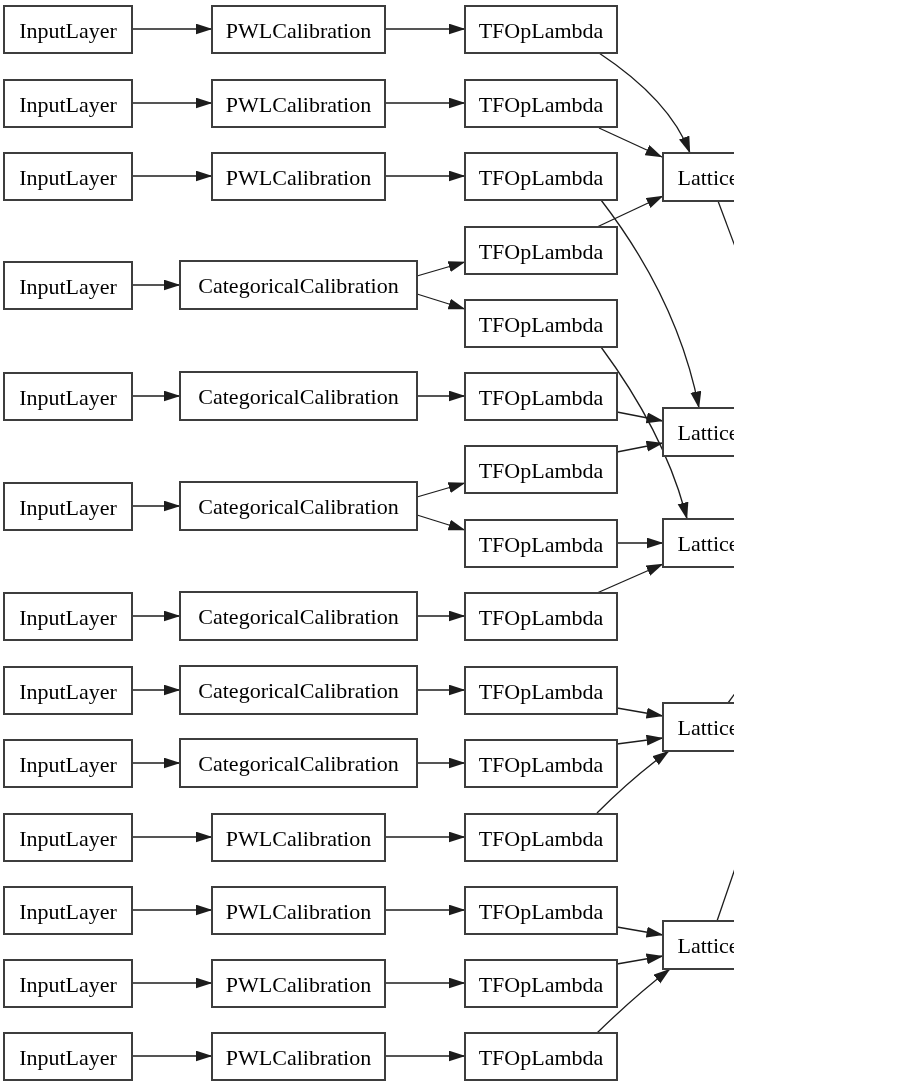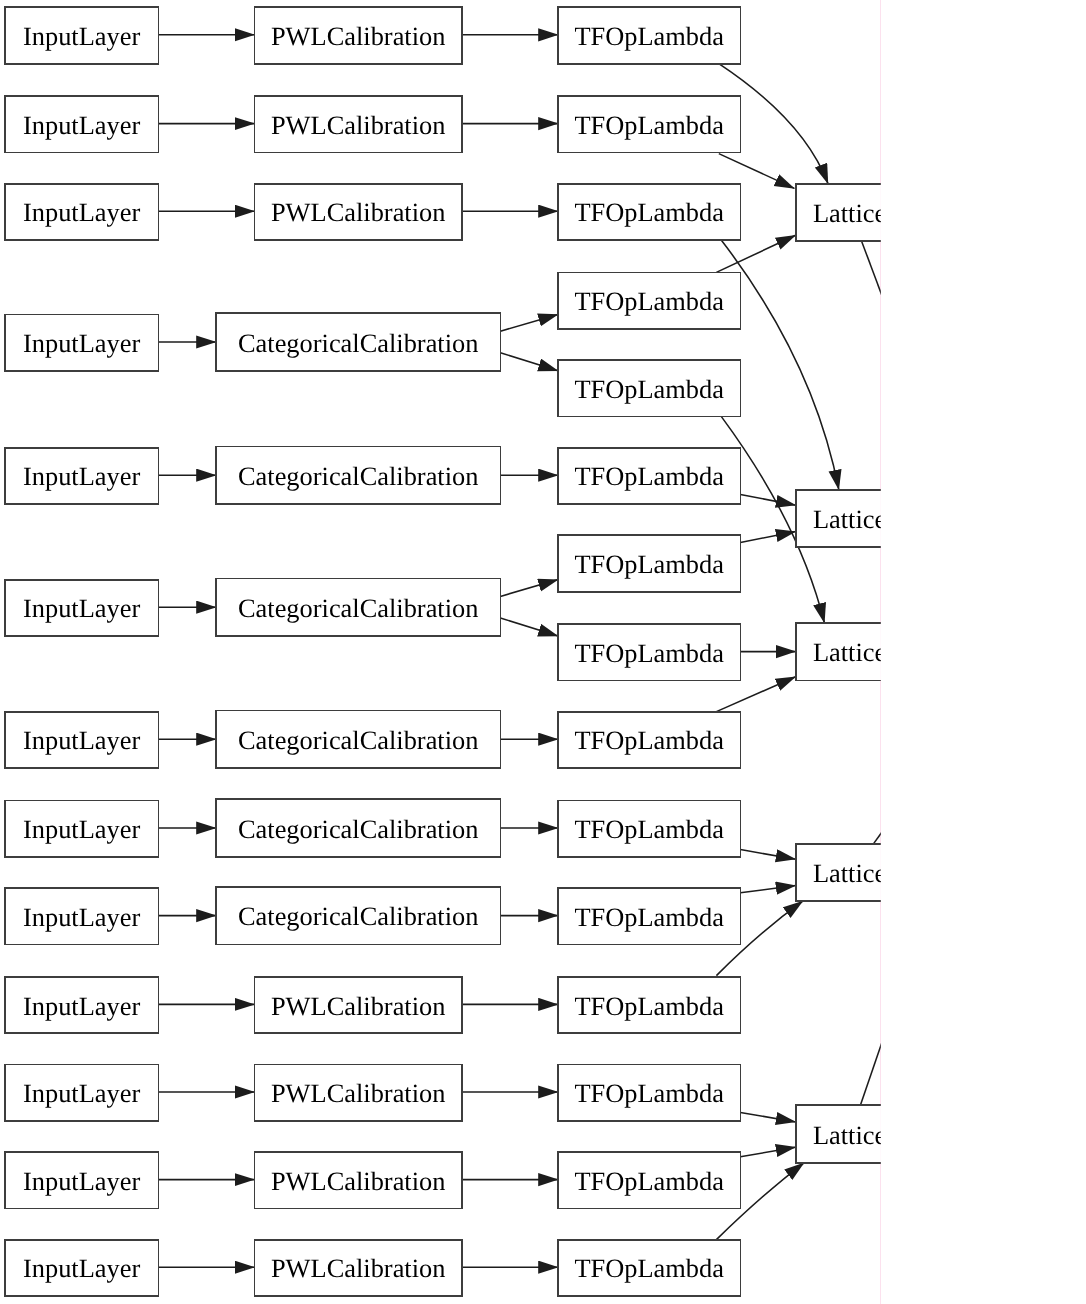"InputLayer" .diagram-wrap { background: #ec4899 -> #22c55e }
